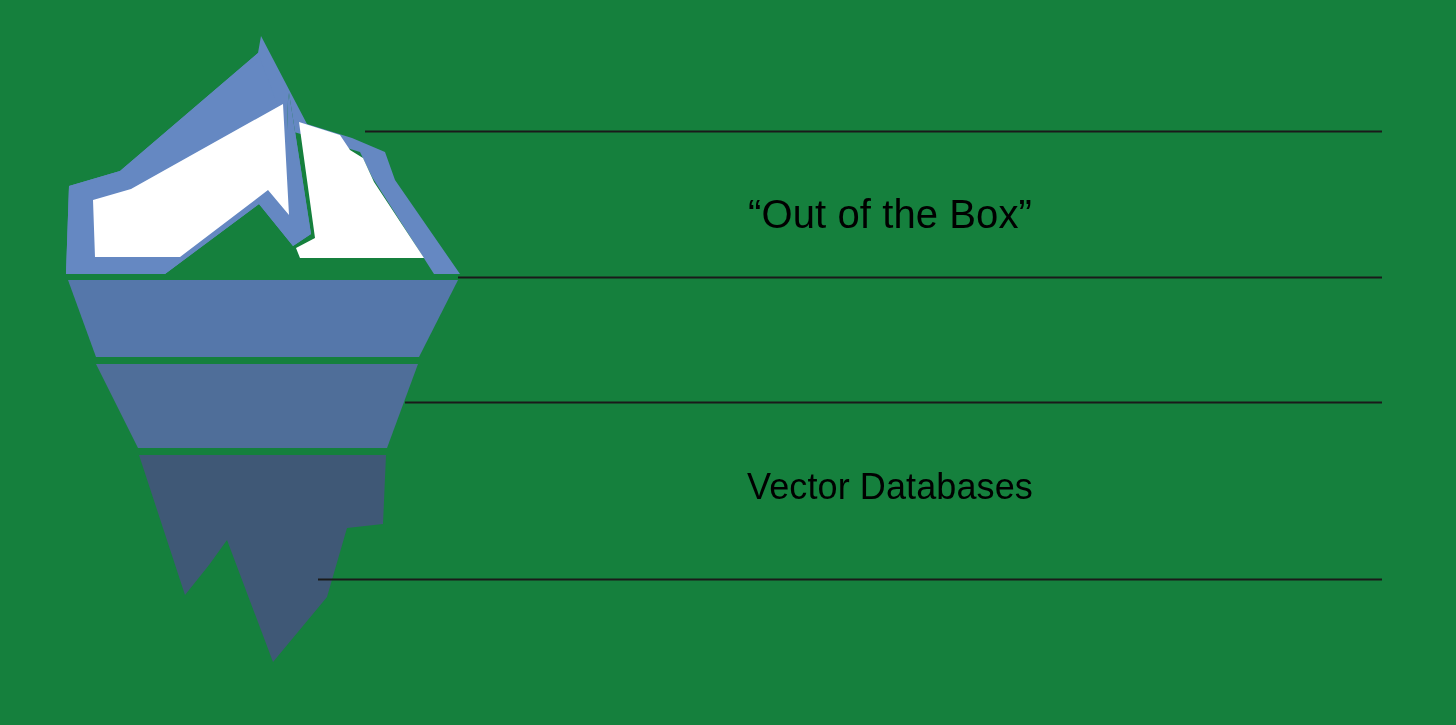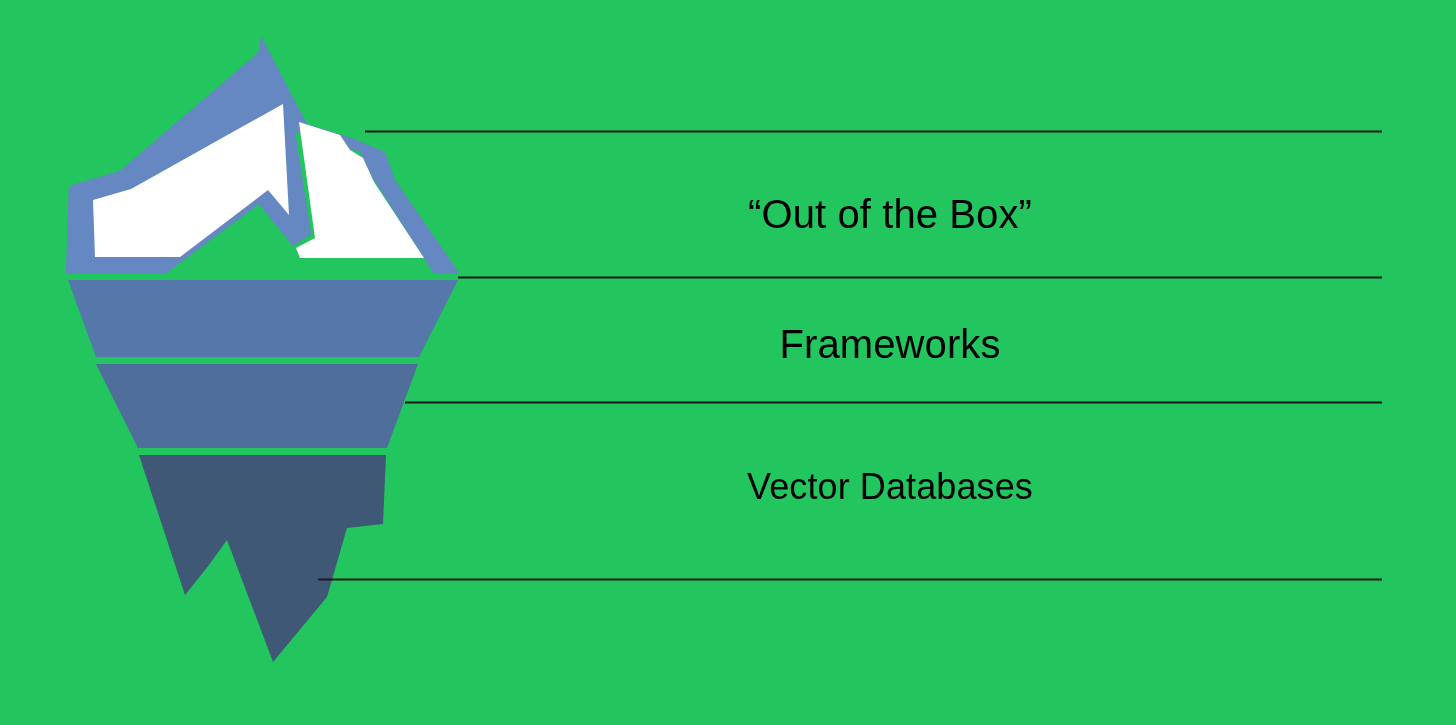"“Out of the Box”" #stage { background: #22c55e -> #15803d }
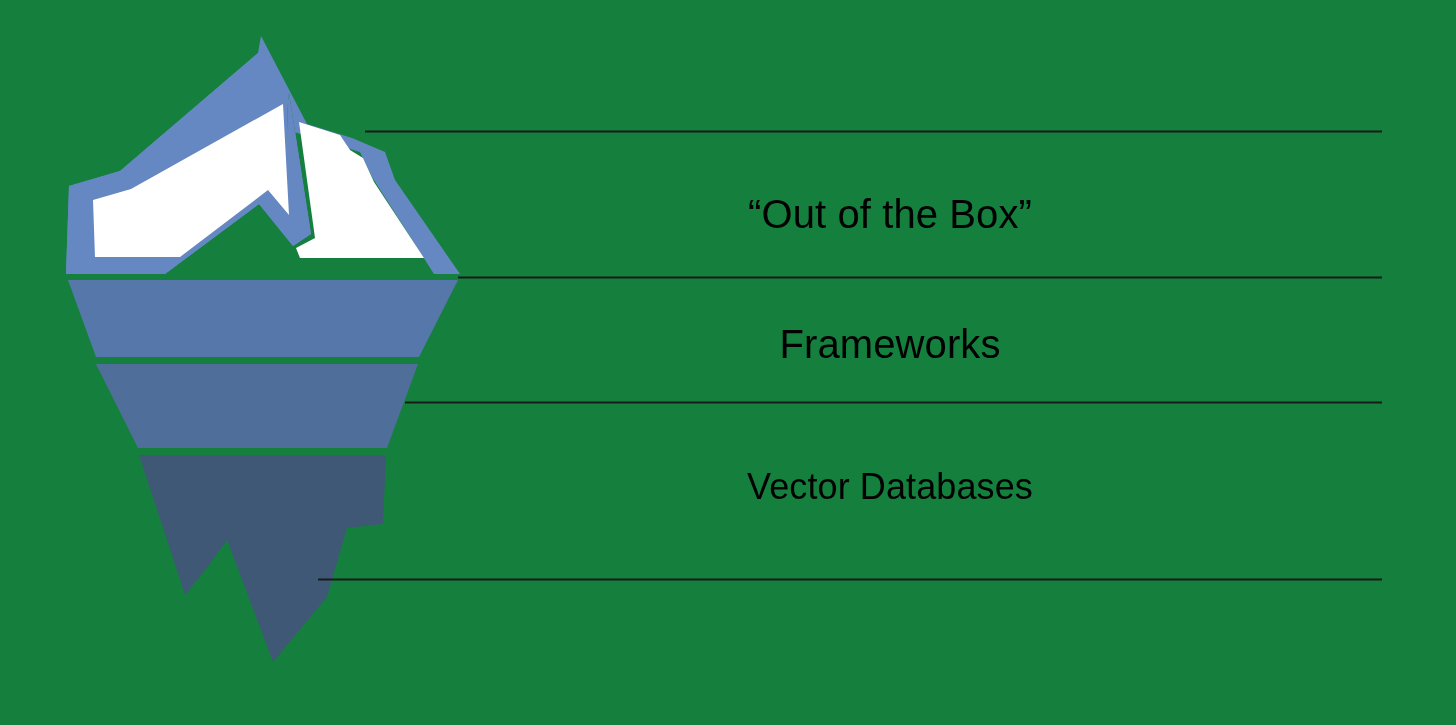"Frameworks" div.tier-label { html: <div>Frameworks</div> -> none }
